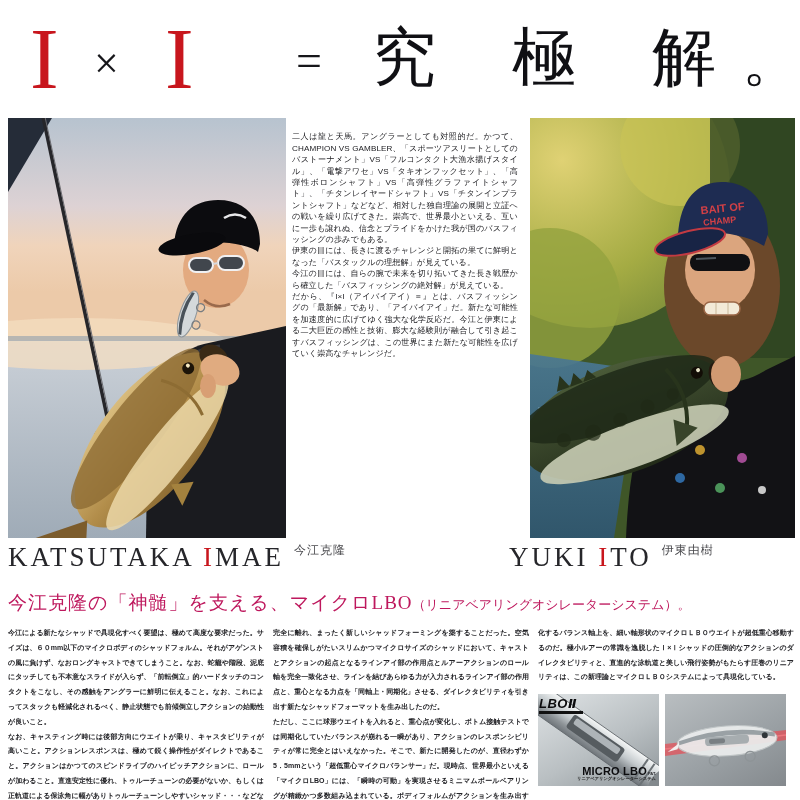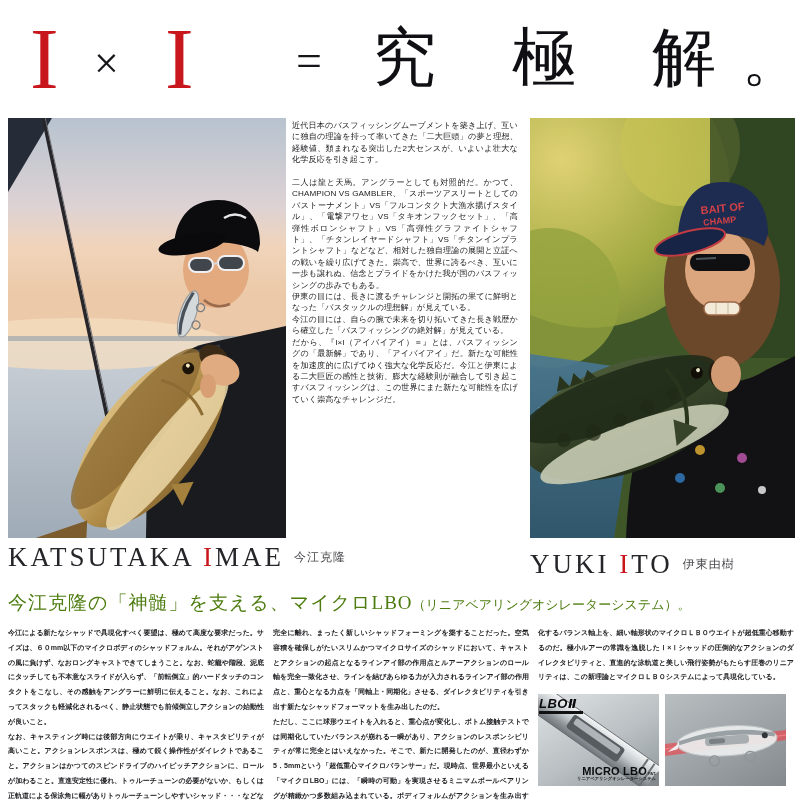"近代日本のバスフィッシングムーブメントを築き上げ、互いに独自の理論を持って率いて" p { html: <p>近代日本のバスフィッシングムーブメントを築き上げ、互いに独自の理論を持って率いてきた「二大巨頭」の夢と理想、経験値、類まれなる突出した2大センスが、いよいよ壮大な化学反応を引き起こす。</p> -> none }
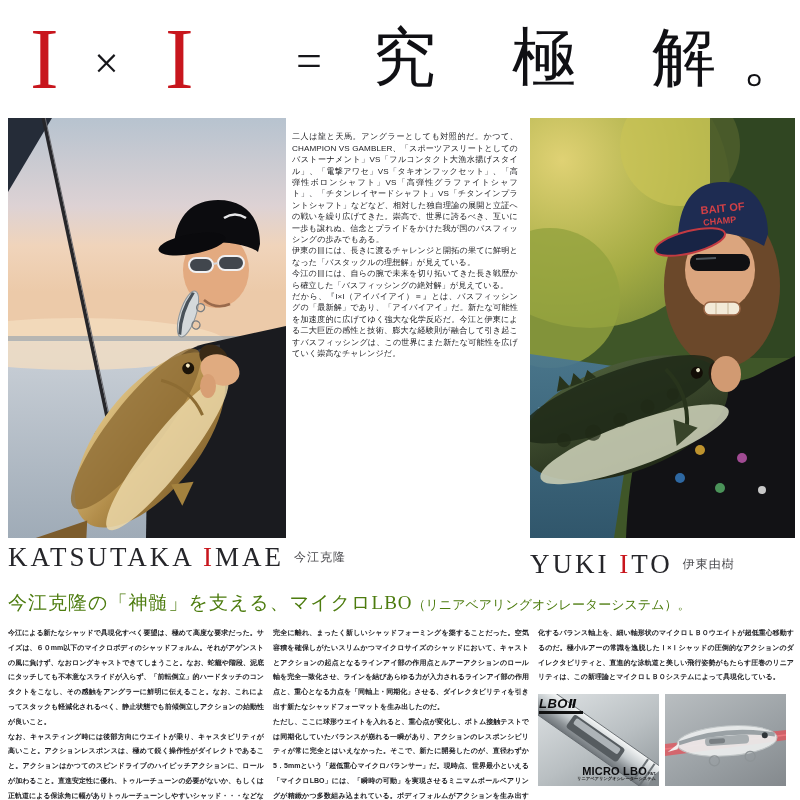"二人は龍と天馬。アングラーとしても対照的だ。かつて、CHAMPION VS" p { text: に誇るべき -> 最小といえる }
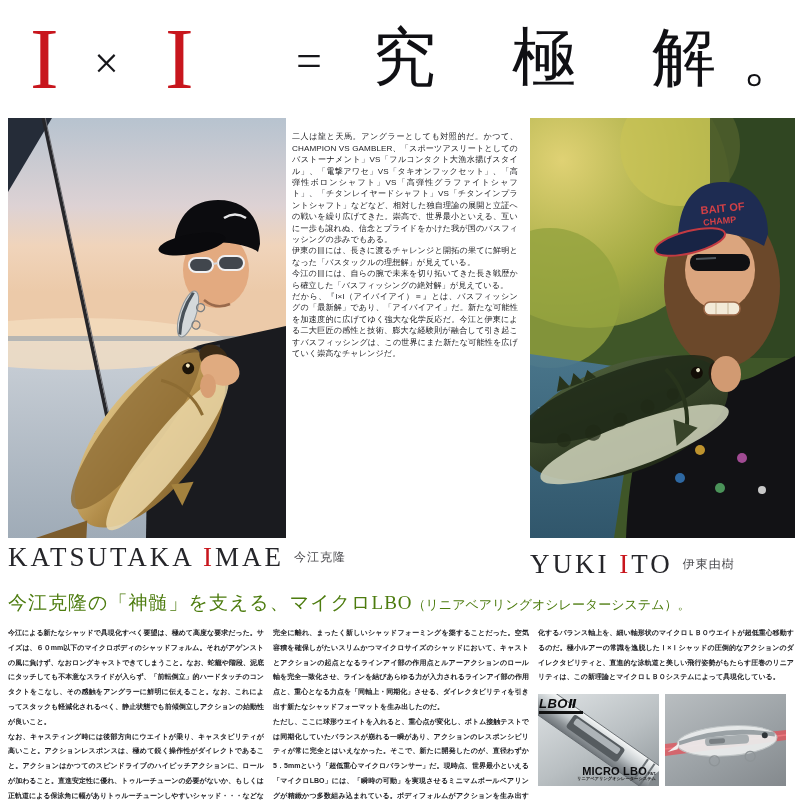"KATSUTAKA IMAE" .caption { align-items: center -> flex-start }
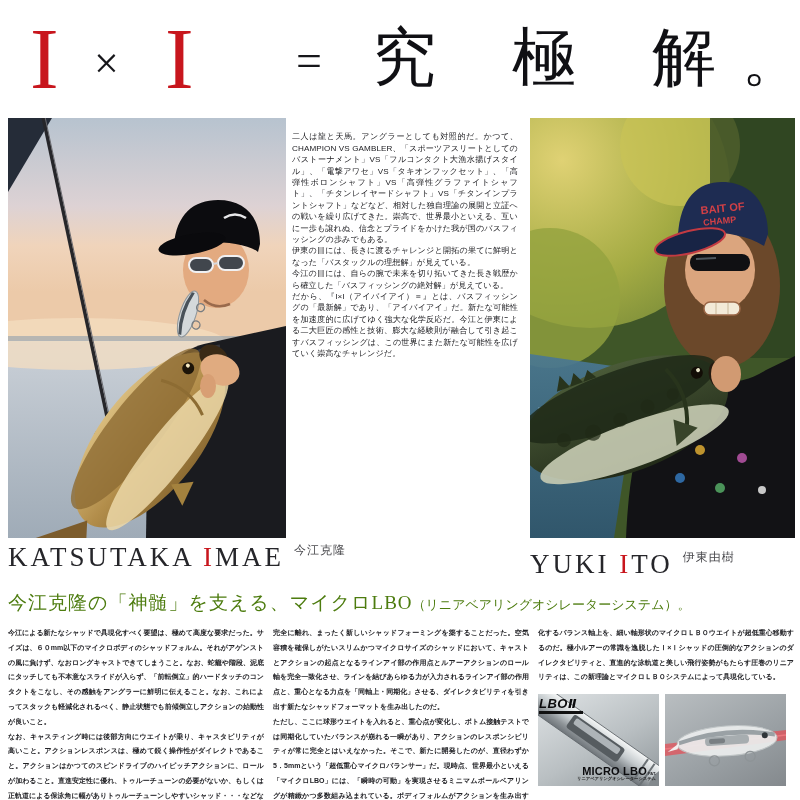"YUKI ITO" .caption-right { left: 530px -> 509px; margin-top: 7px -> none }
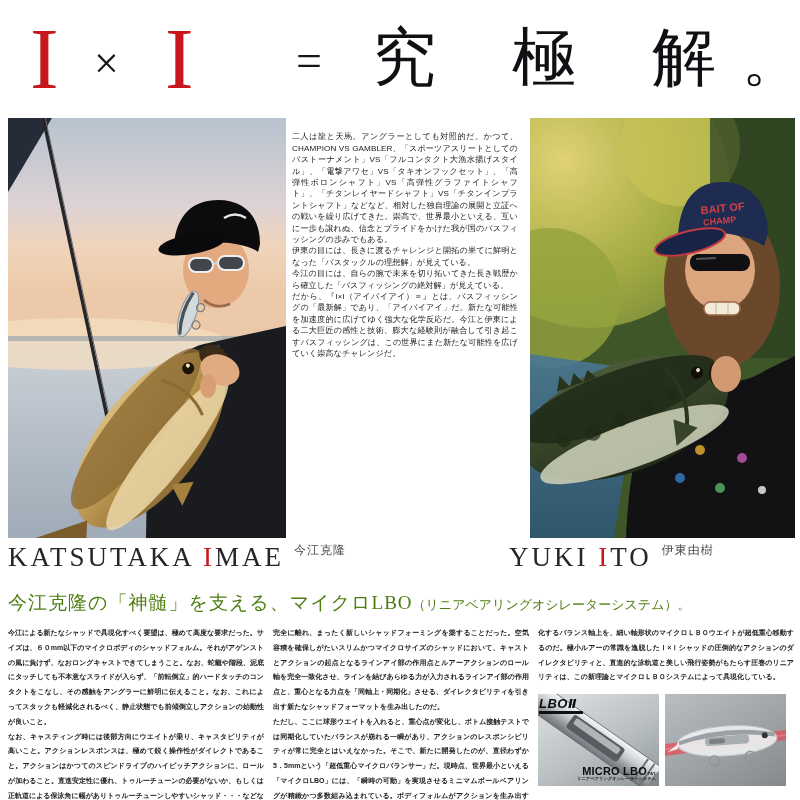"今江克隆の「神髄」を支える、マイクロLBO（リニアベアリングオシレーターシステム" .section-heading { color: #4d7c0f -> #be185d }
